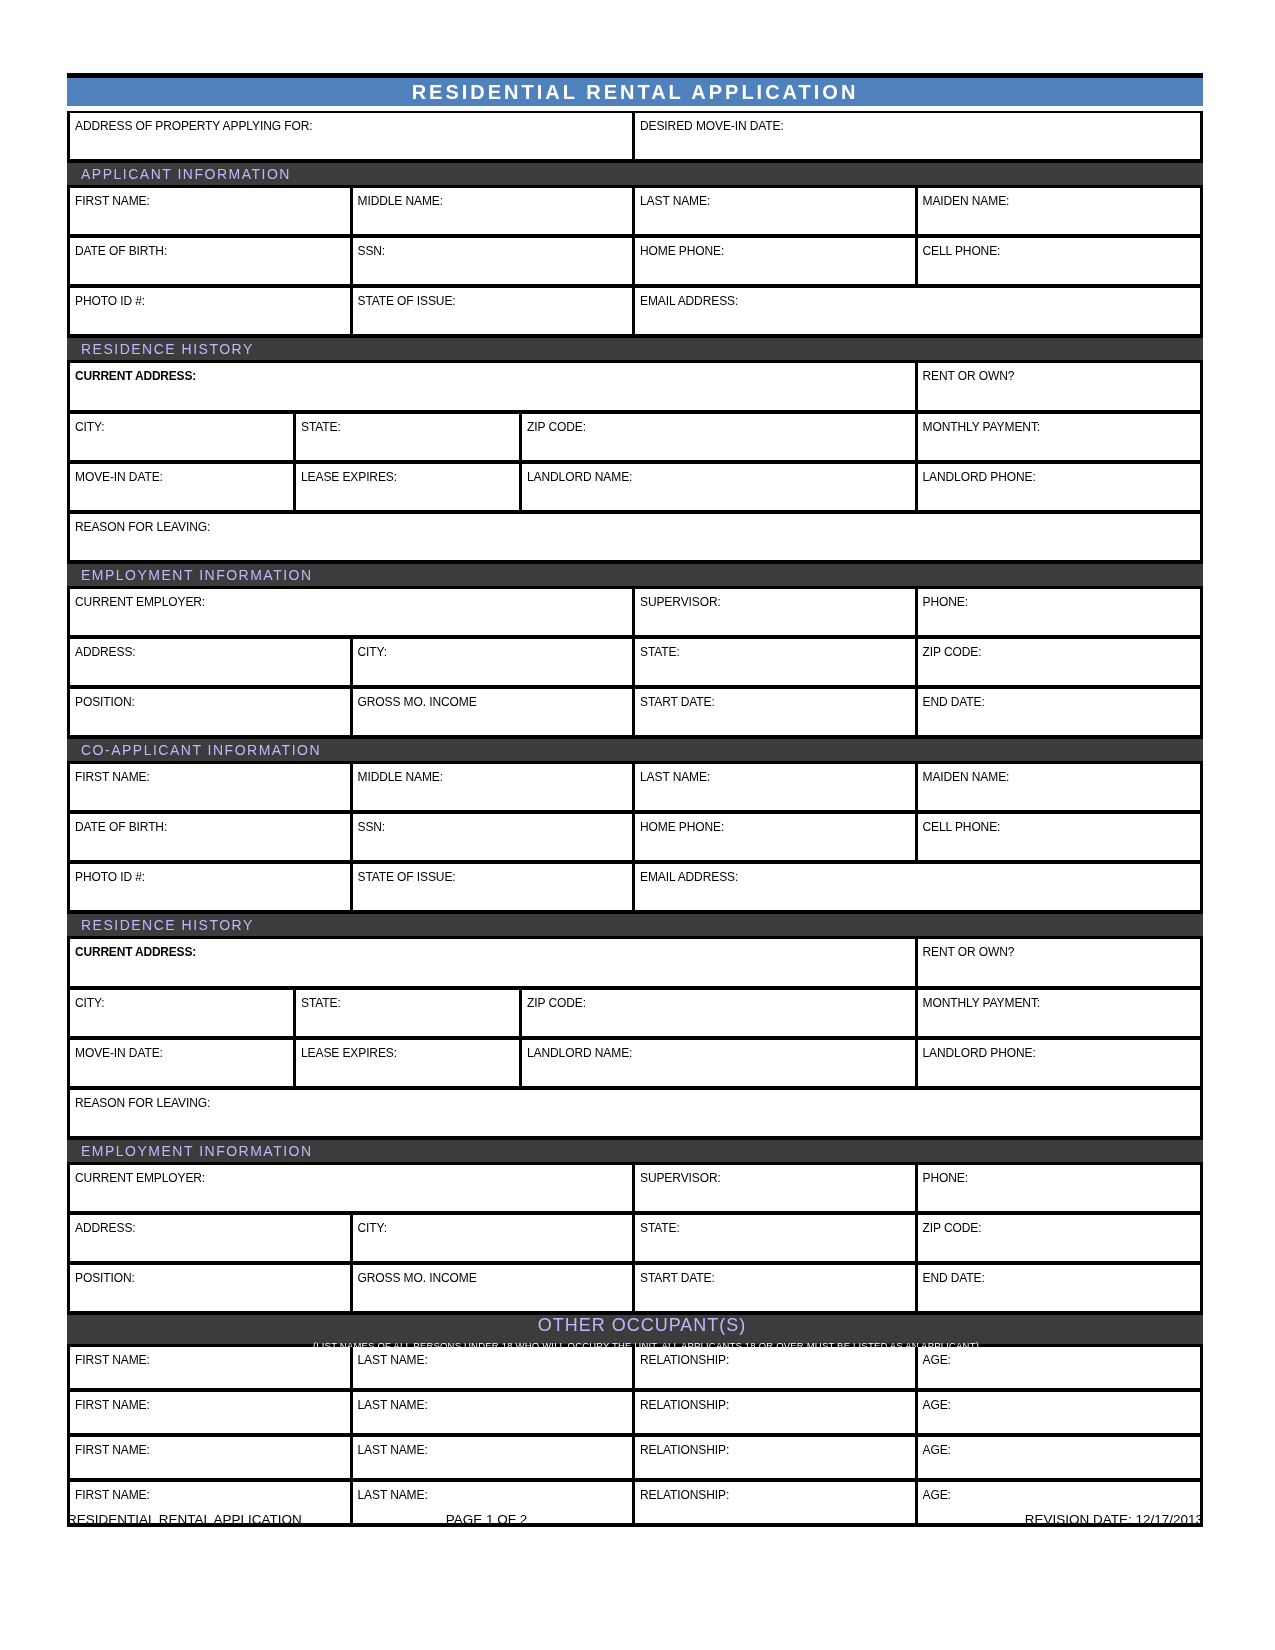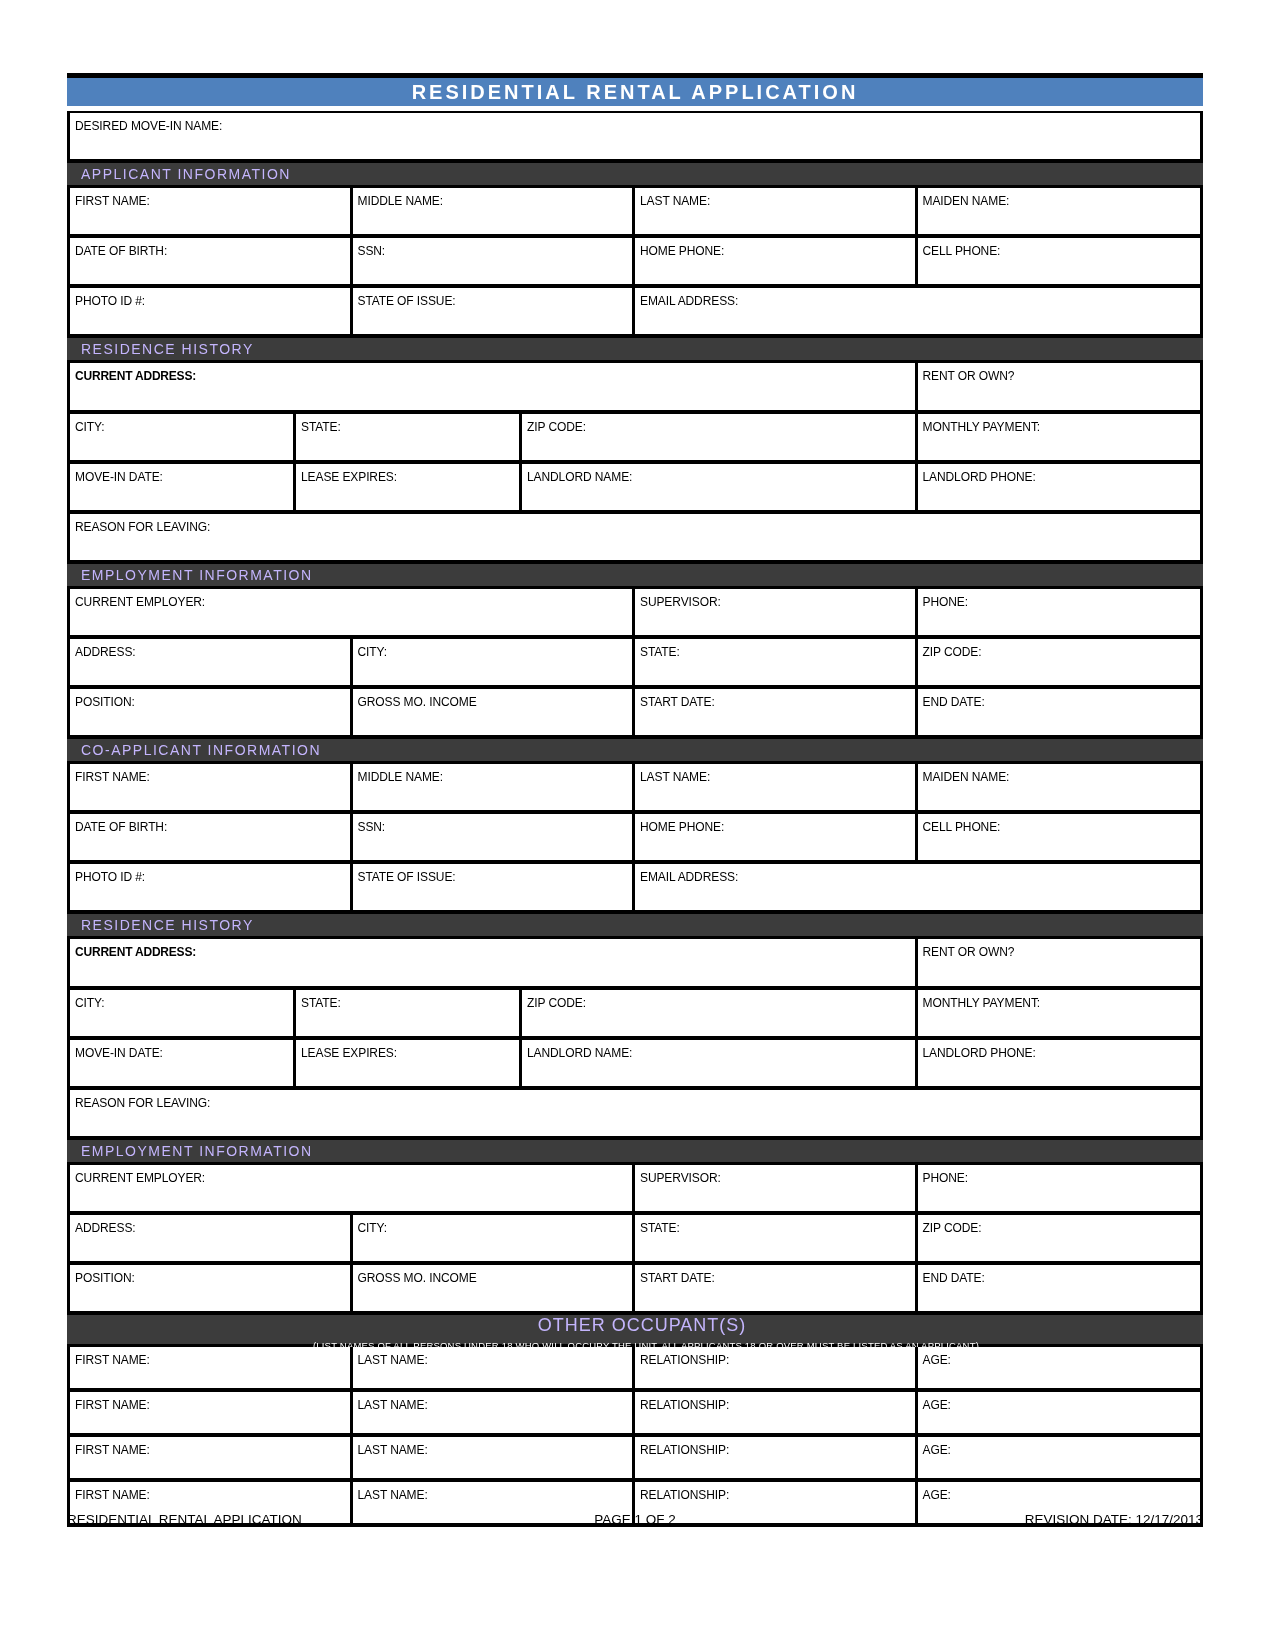"ADDRESS OF PROPERTY APPLYING FOR:" div.cell { html: none -> <div><span>ADDRESS OF PROPERTY APPLYING FOR:</span></div> }
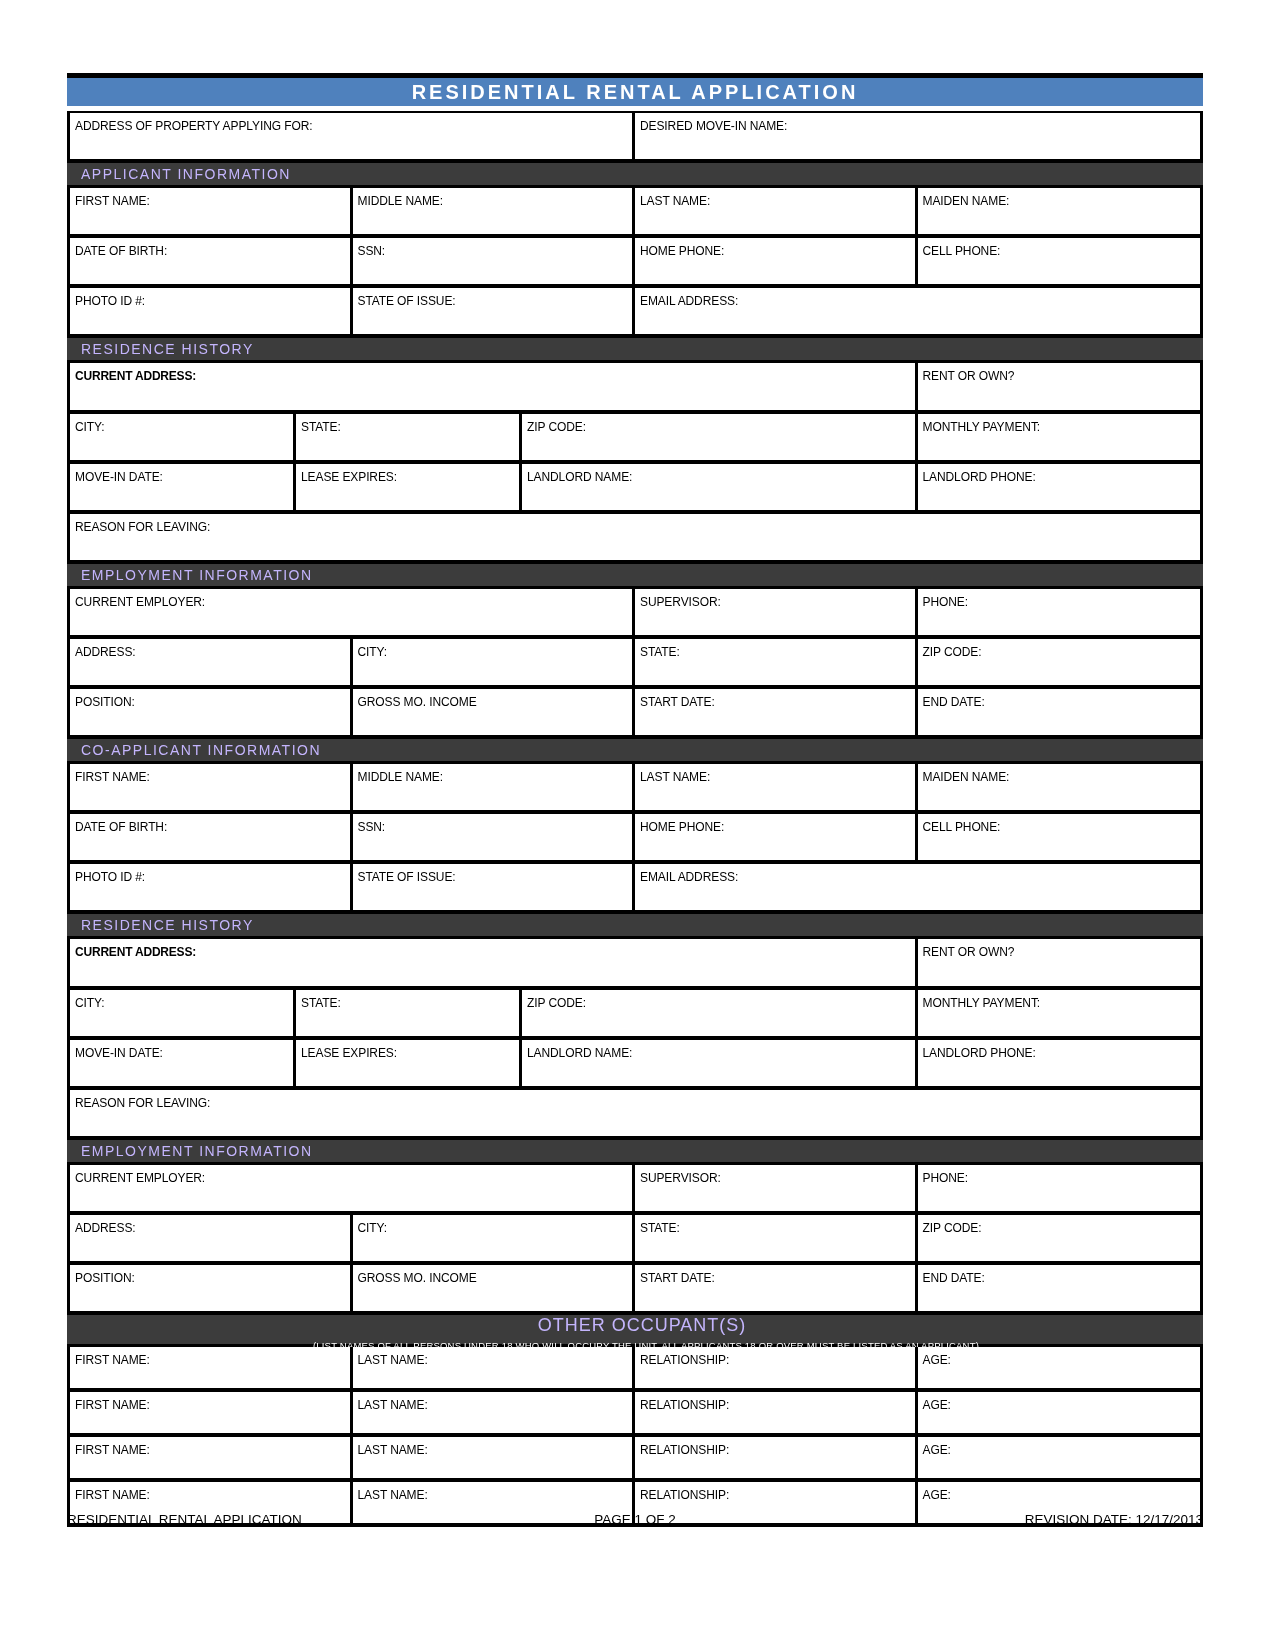"DESIRED MOVE-IN NAME:" span.lbl { text: NAME -> DATE }
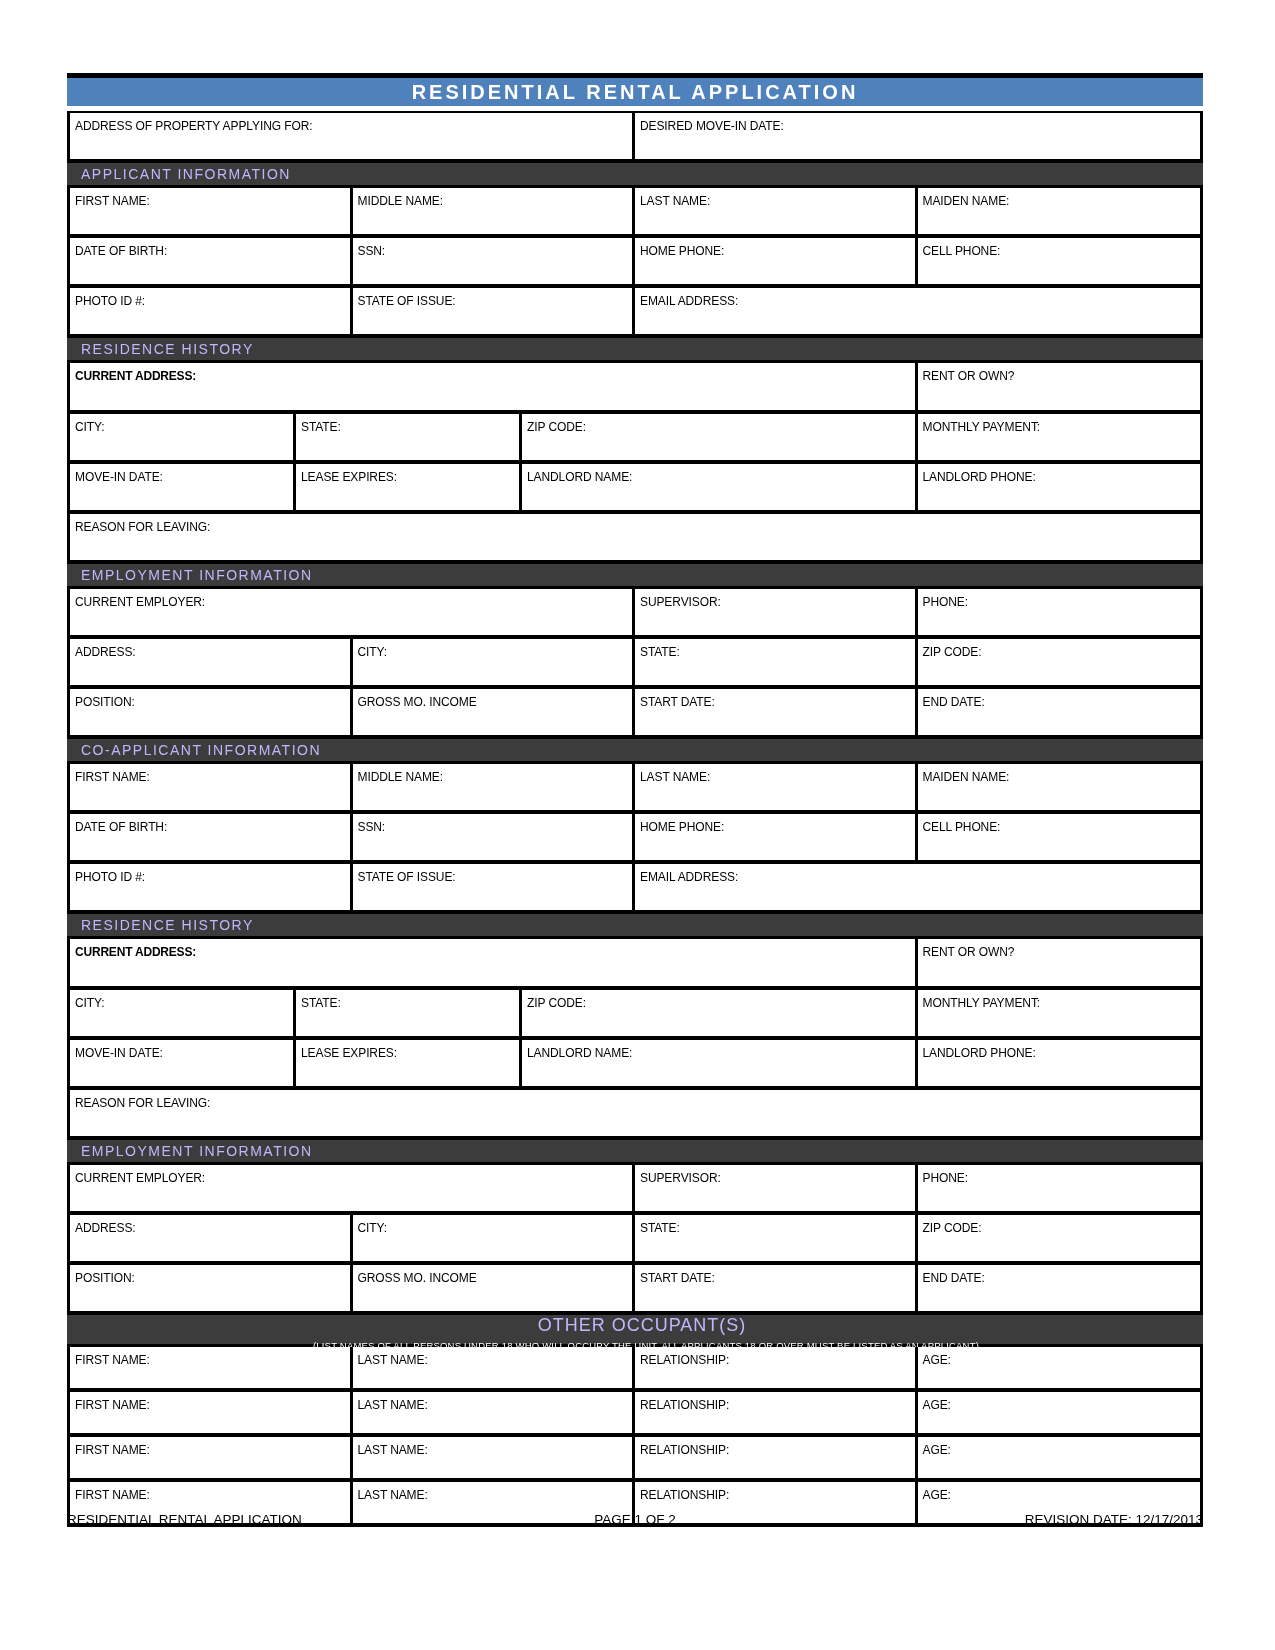"PAGE 1 OF 2" .footer .f-center { text-align: center -> none }
